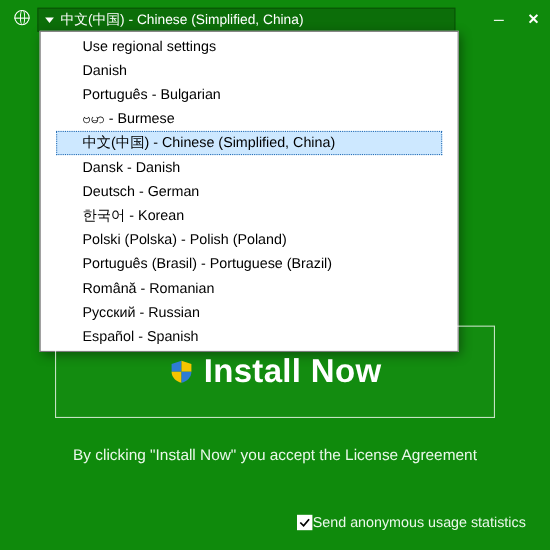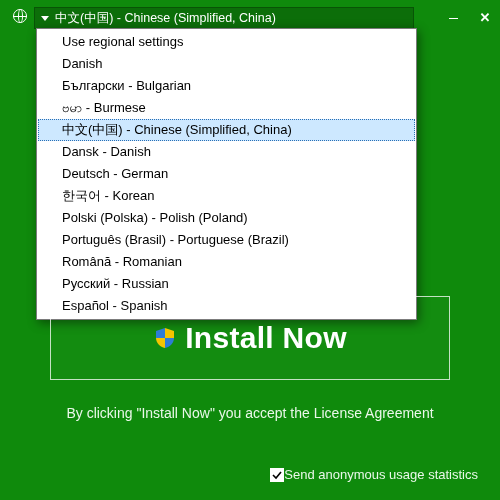"Use regional settings" .dropdown { padding: 2px 1px -> 2px 14px }
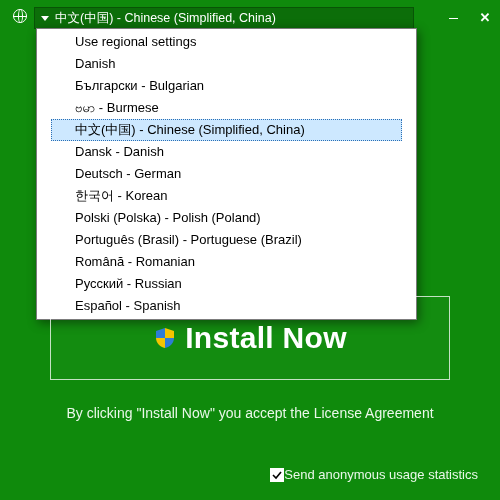"Български - Bulgarian" div.dd-item { text: Български -> Português }
